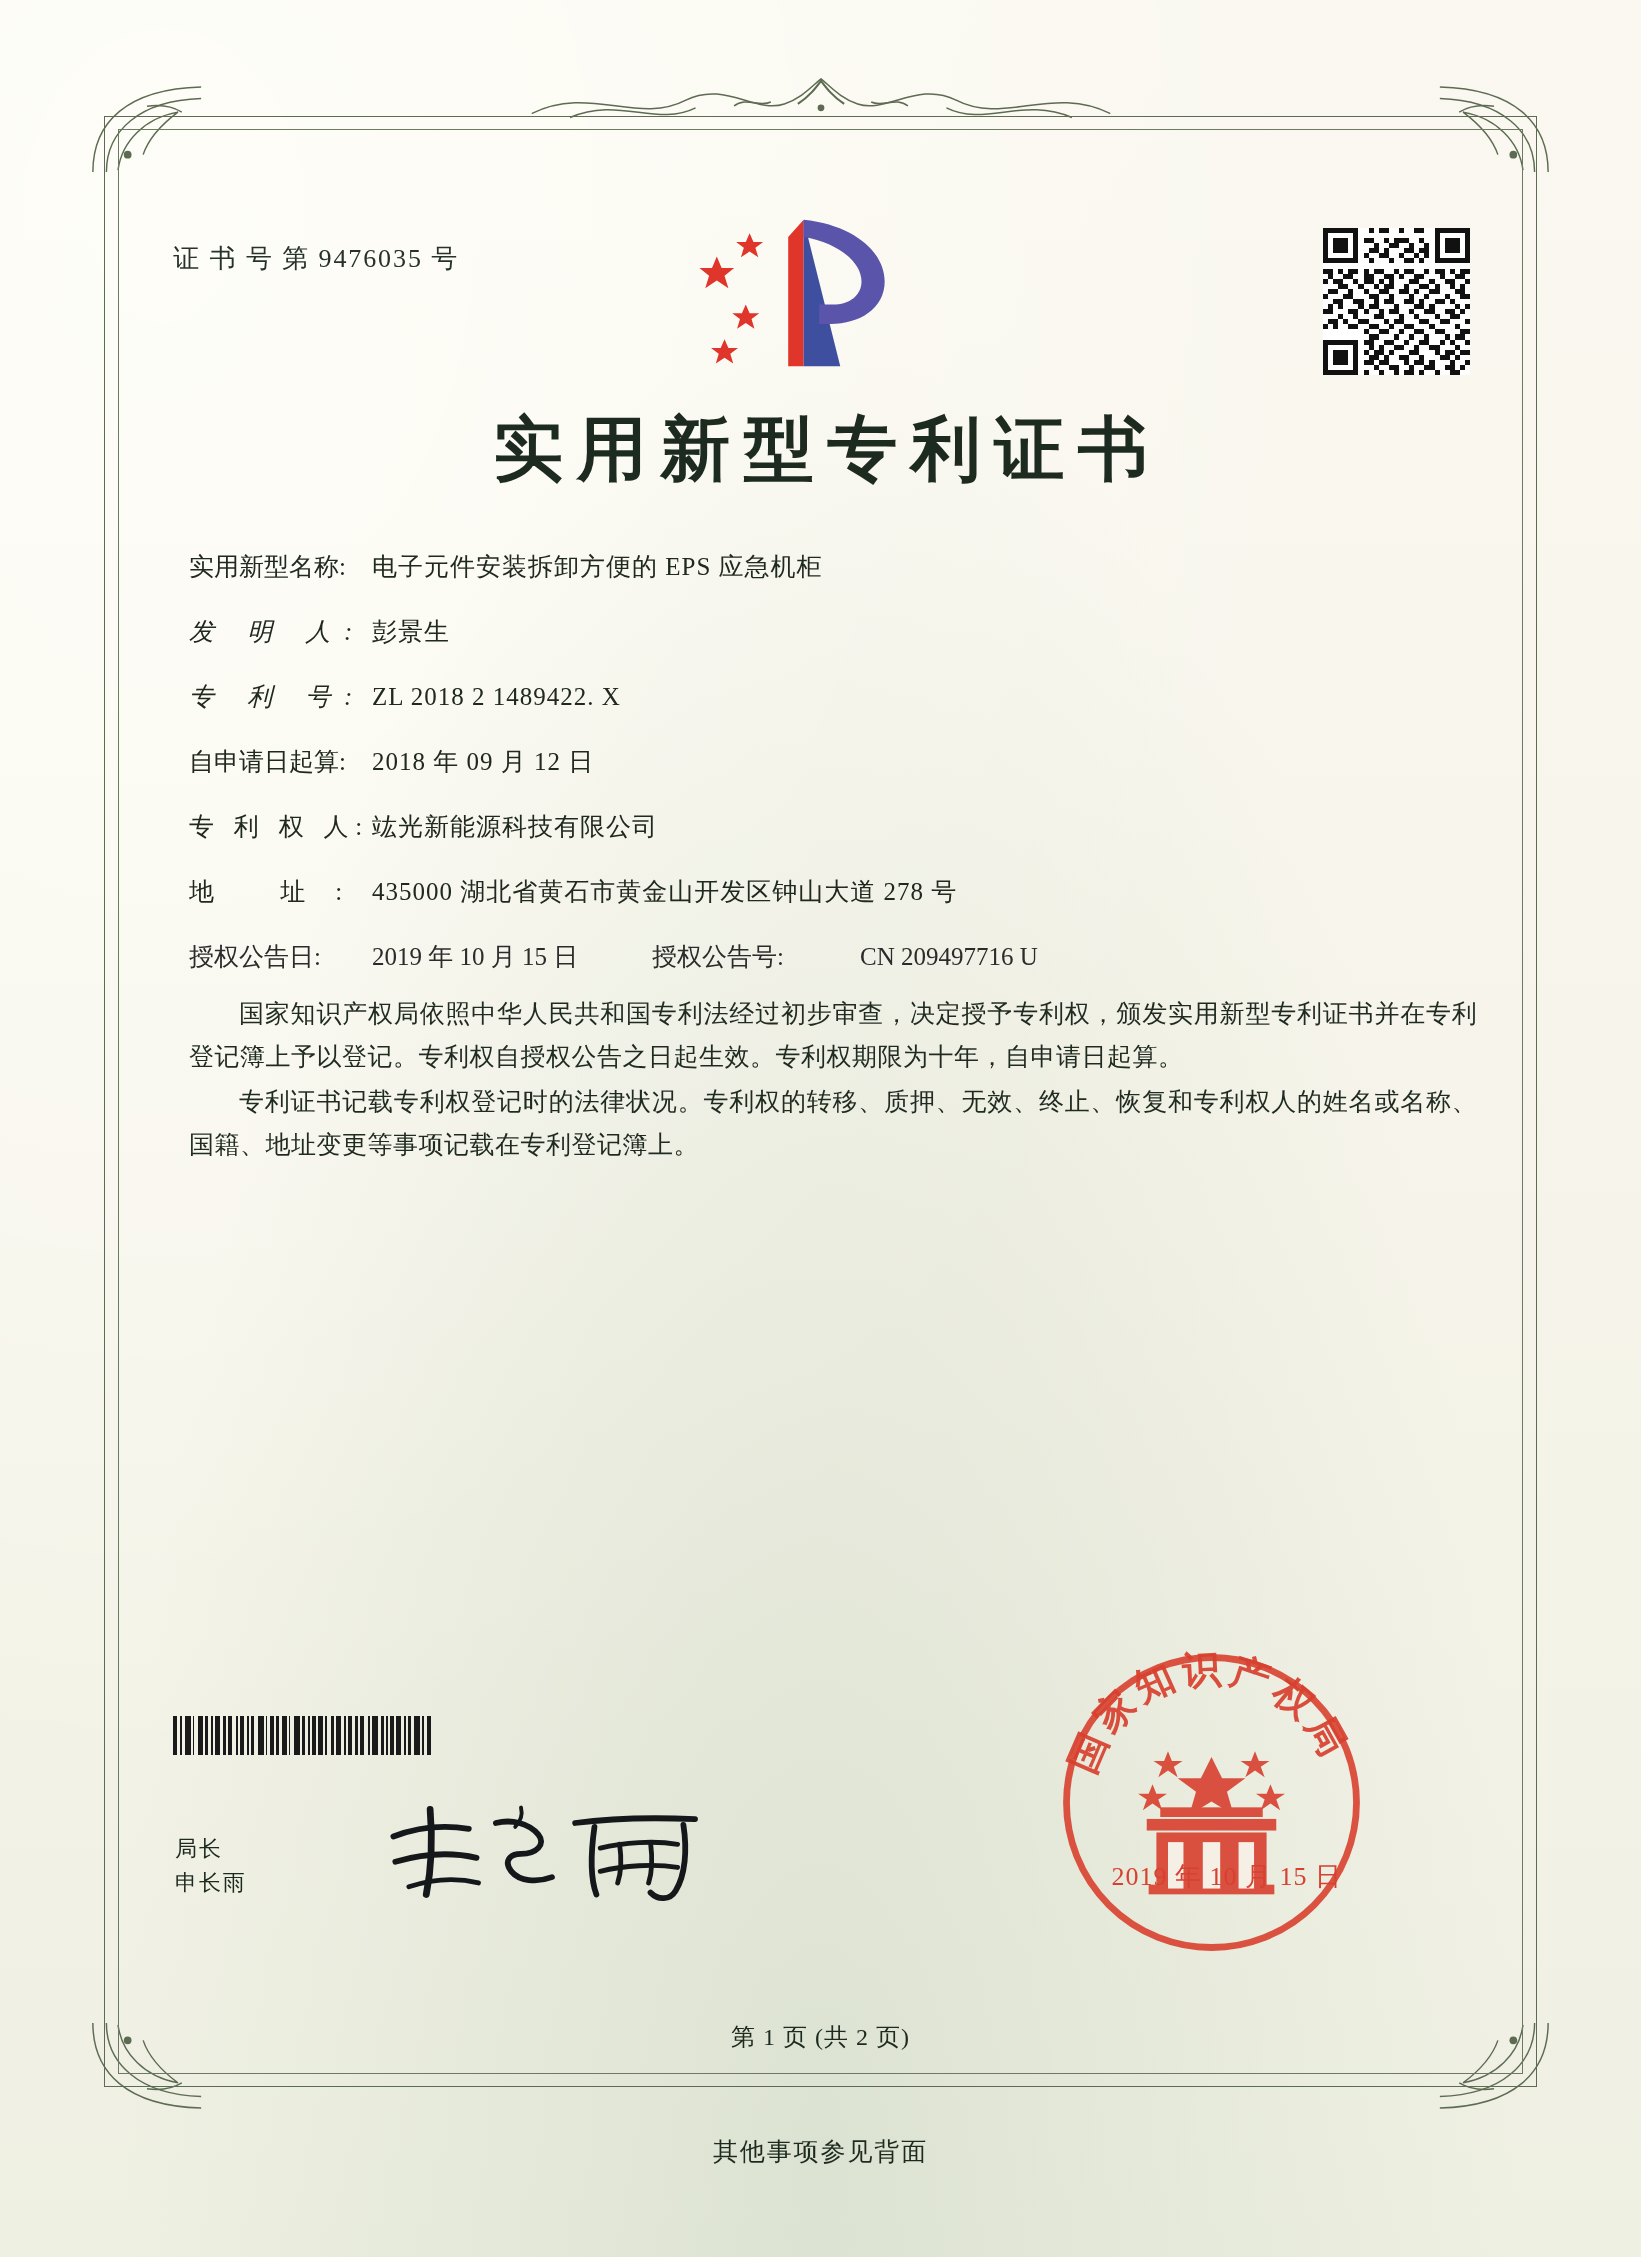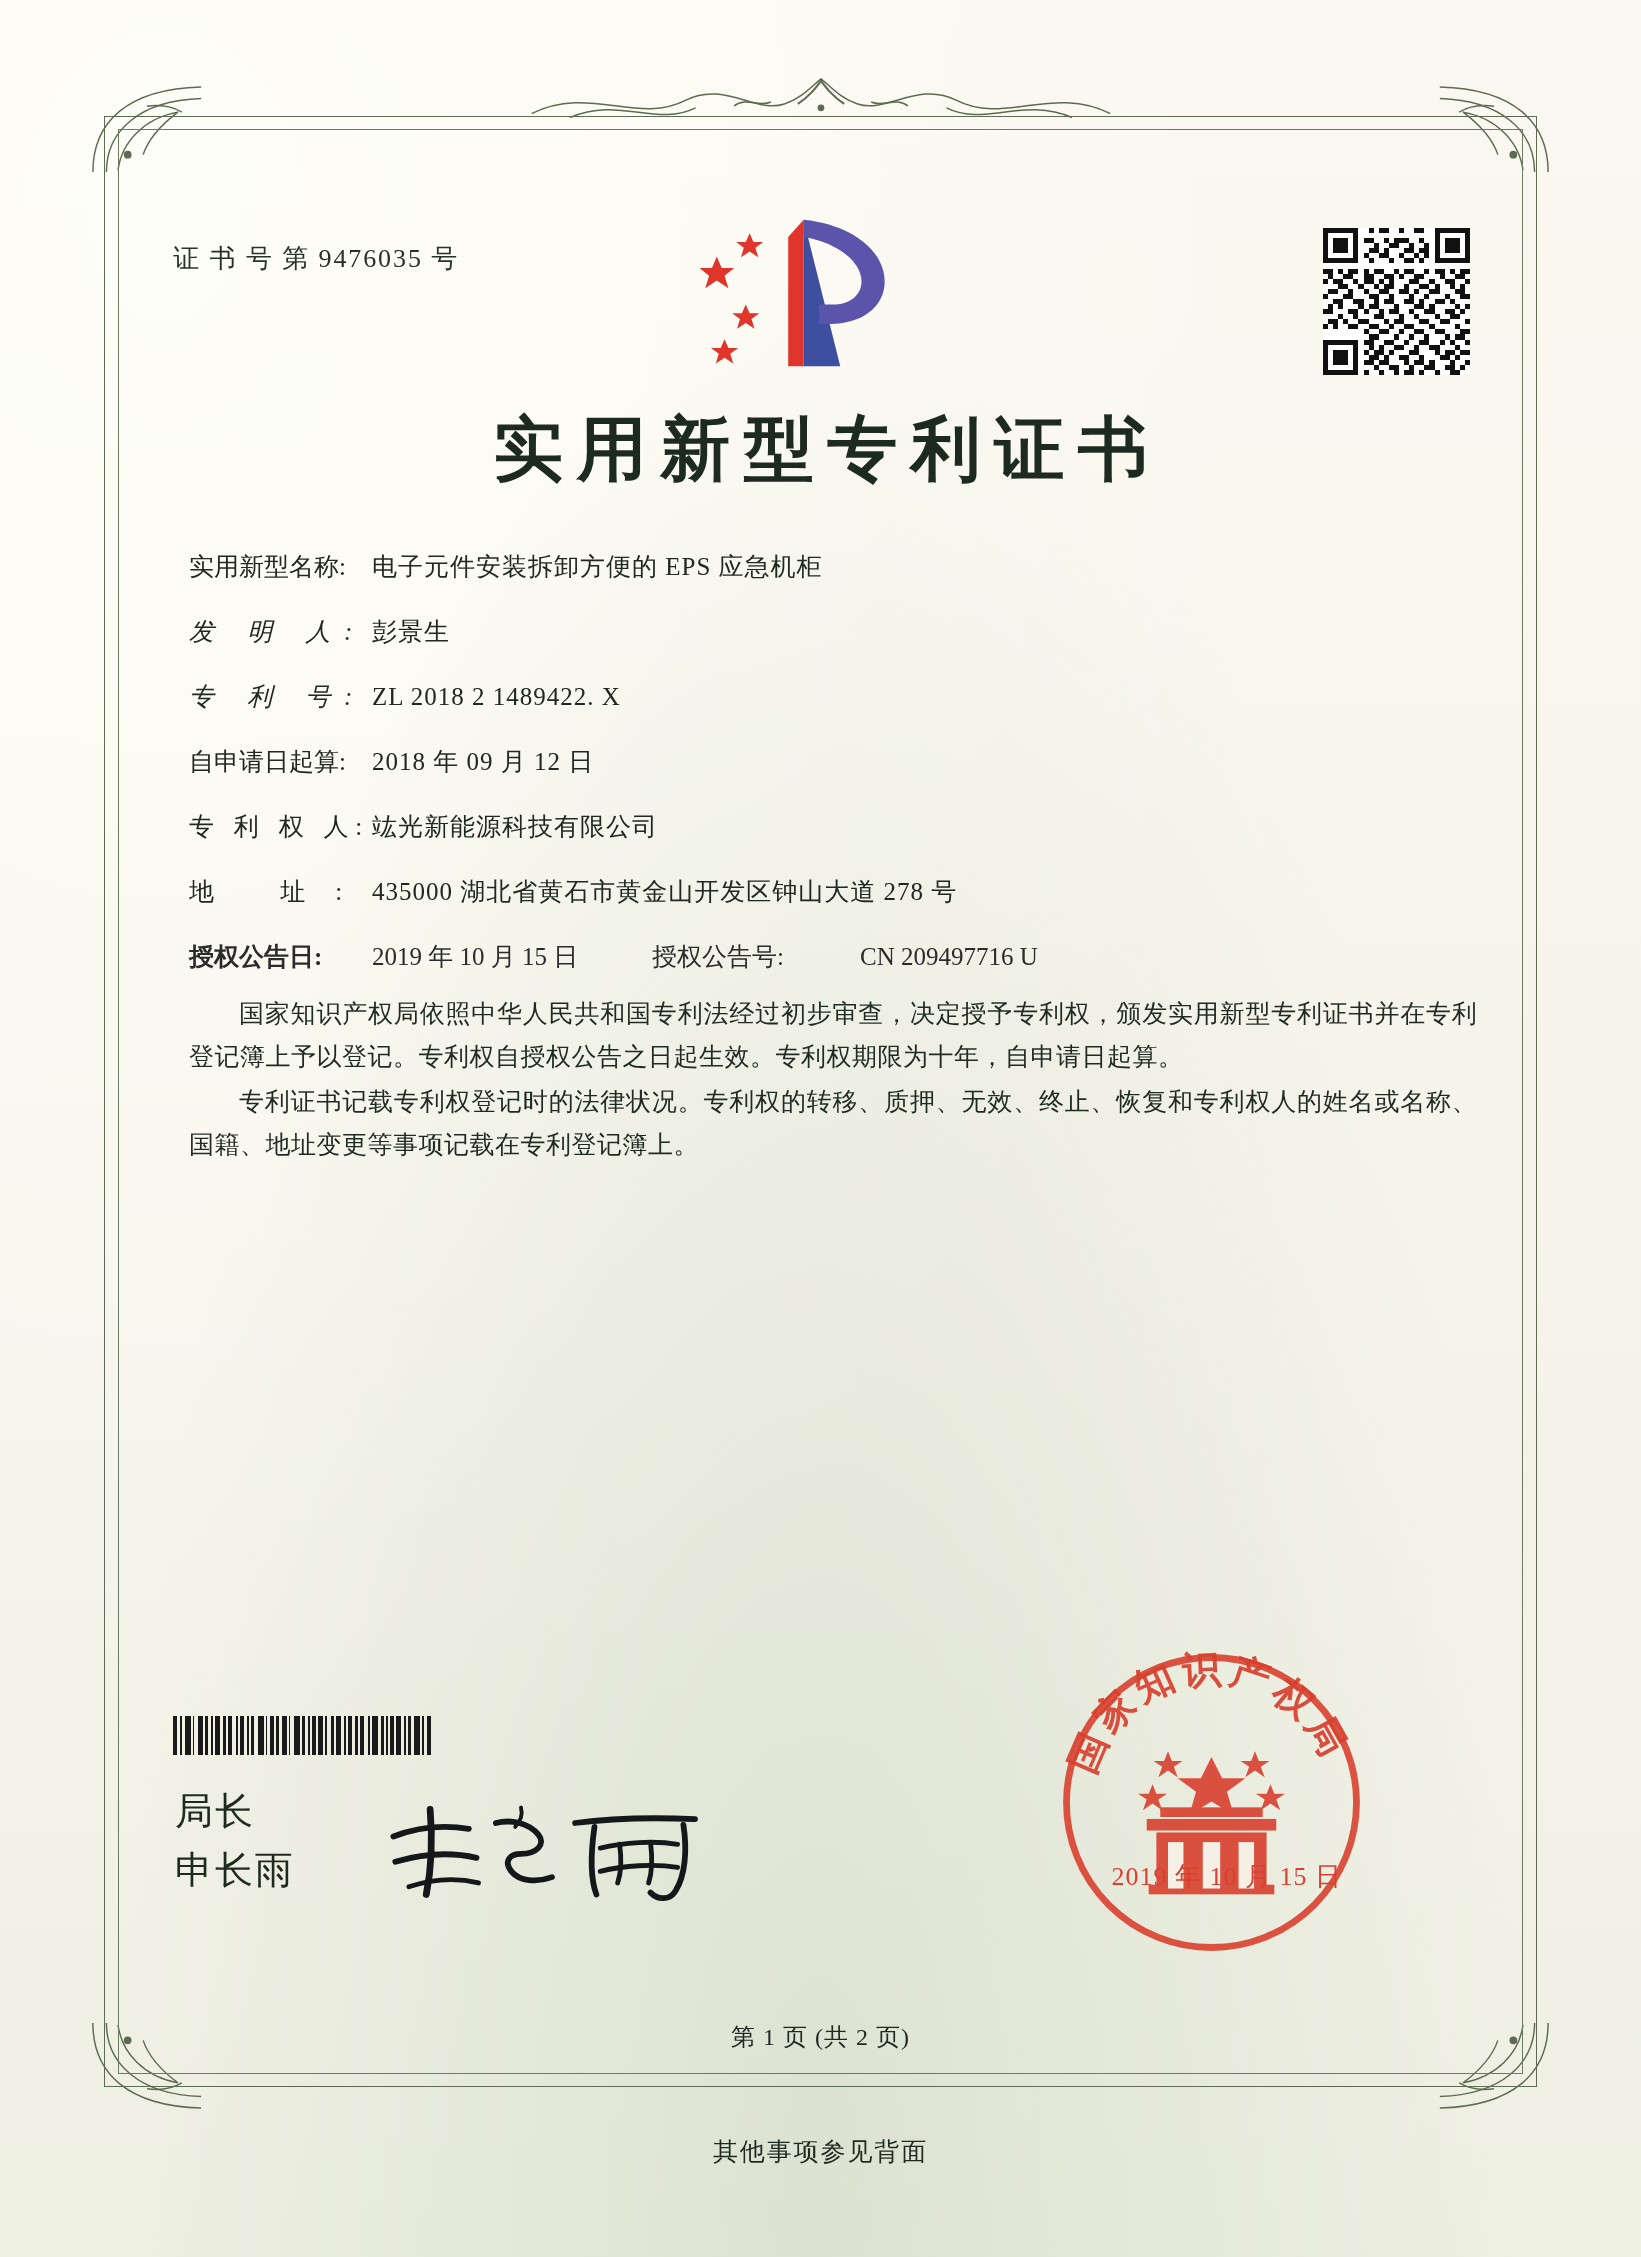"授权公告日:" .field-row2 .lbl.w { font-weight: bold -> none }
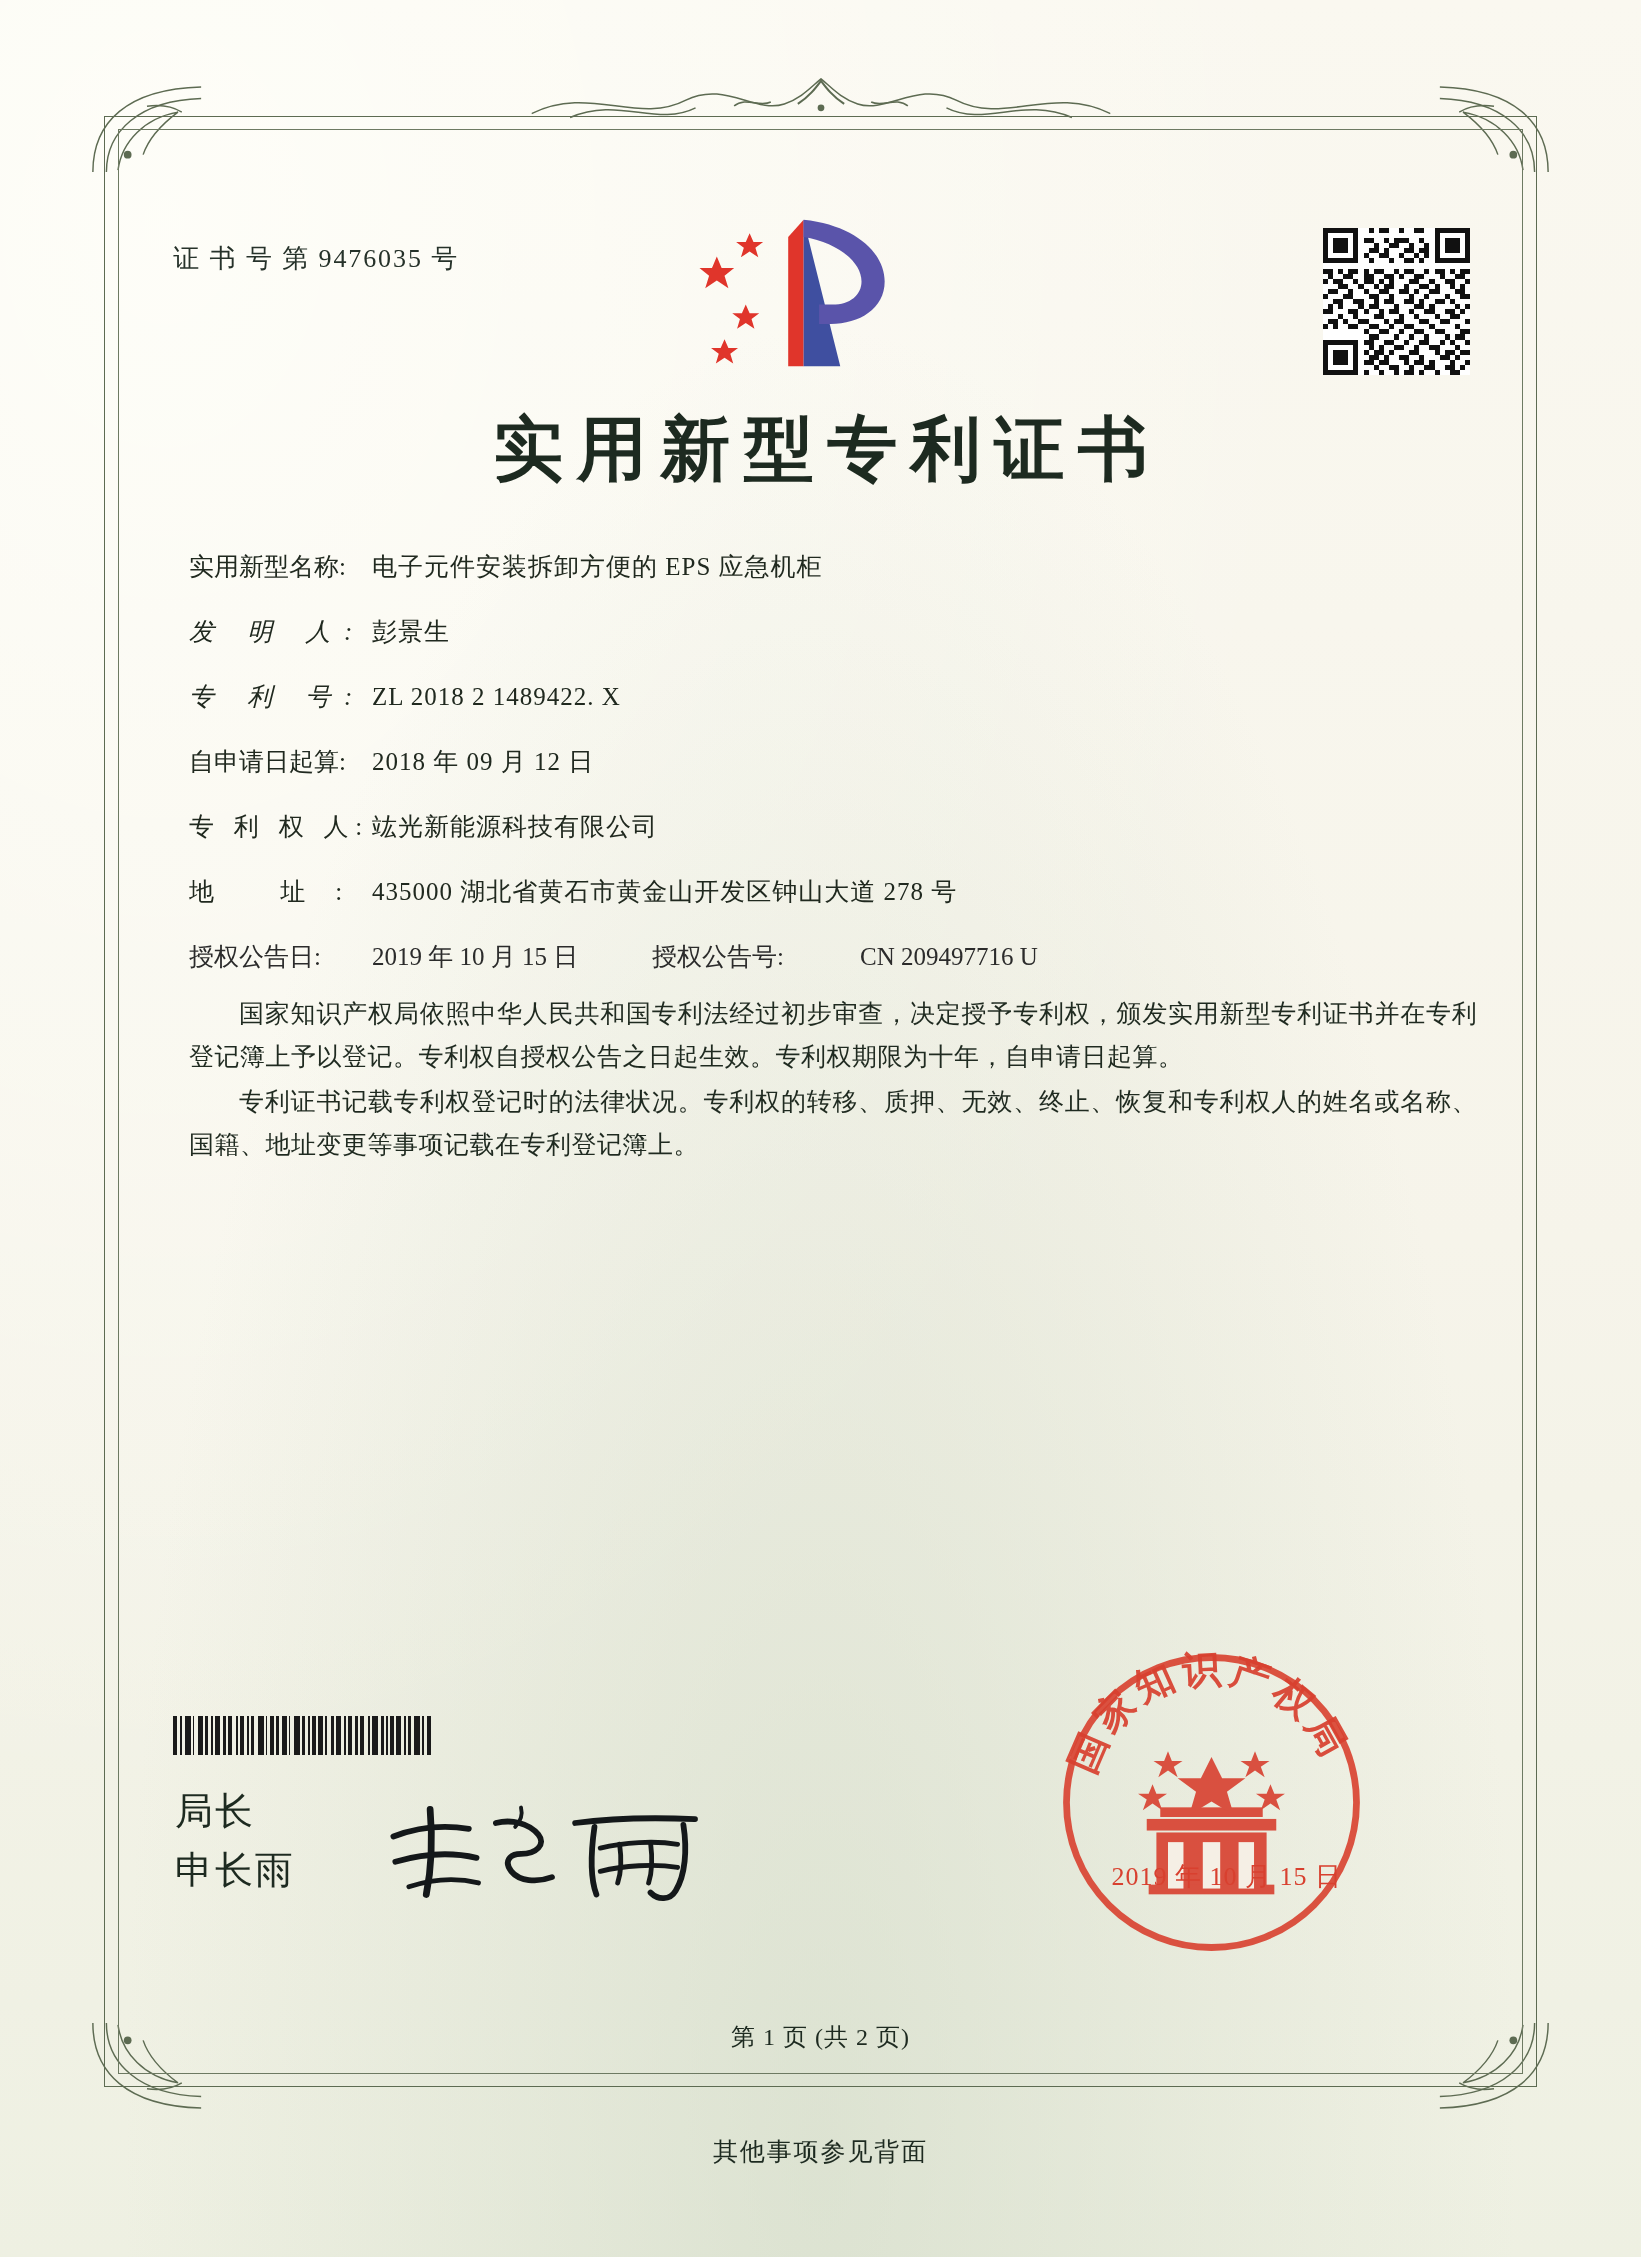"局长" .sign-block { font-size: 38px -> 22px }
